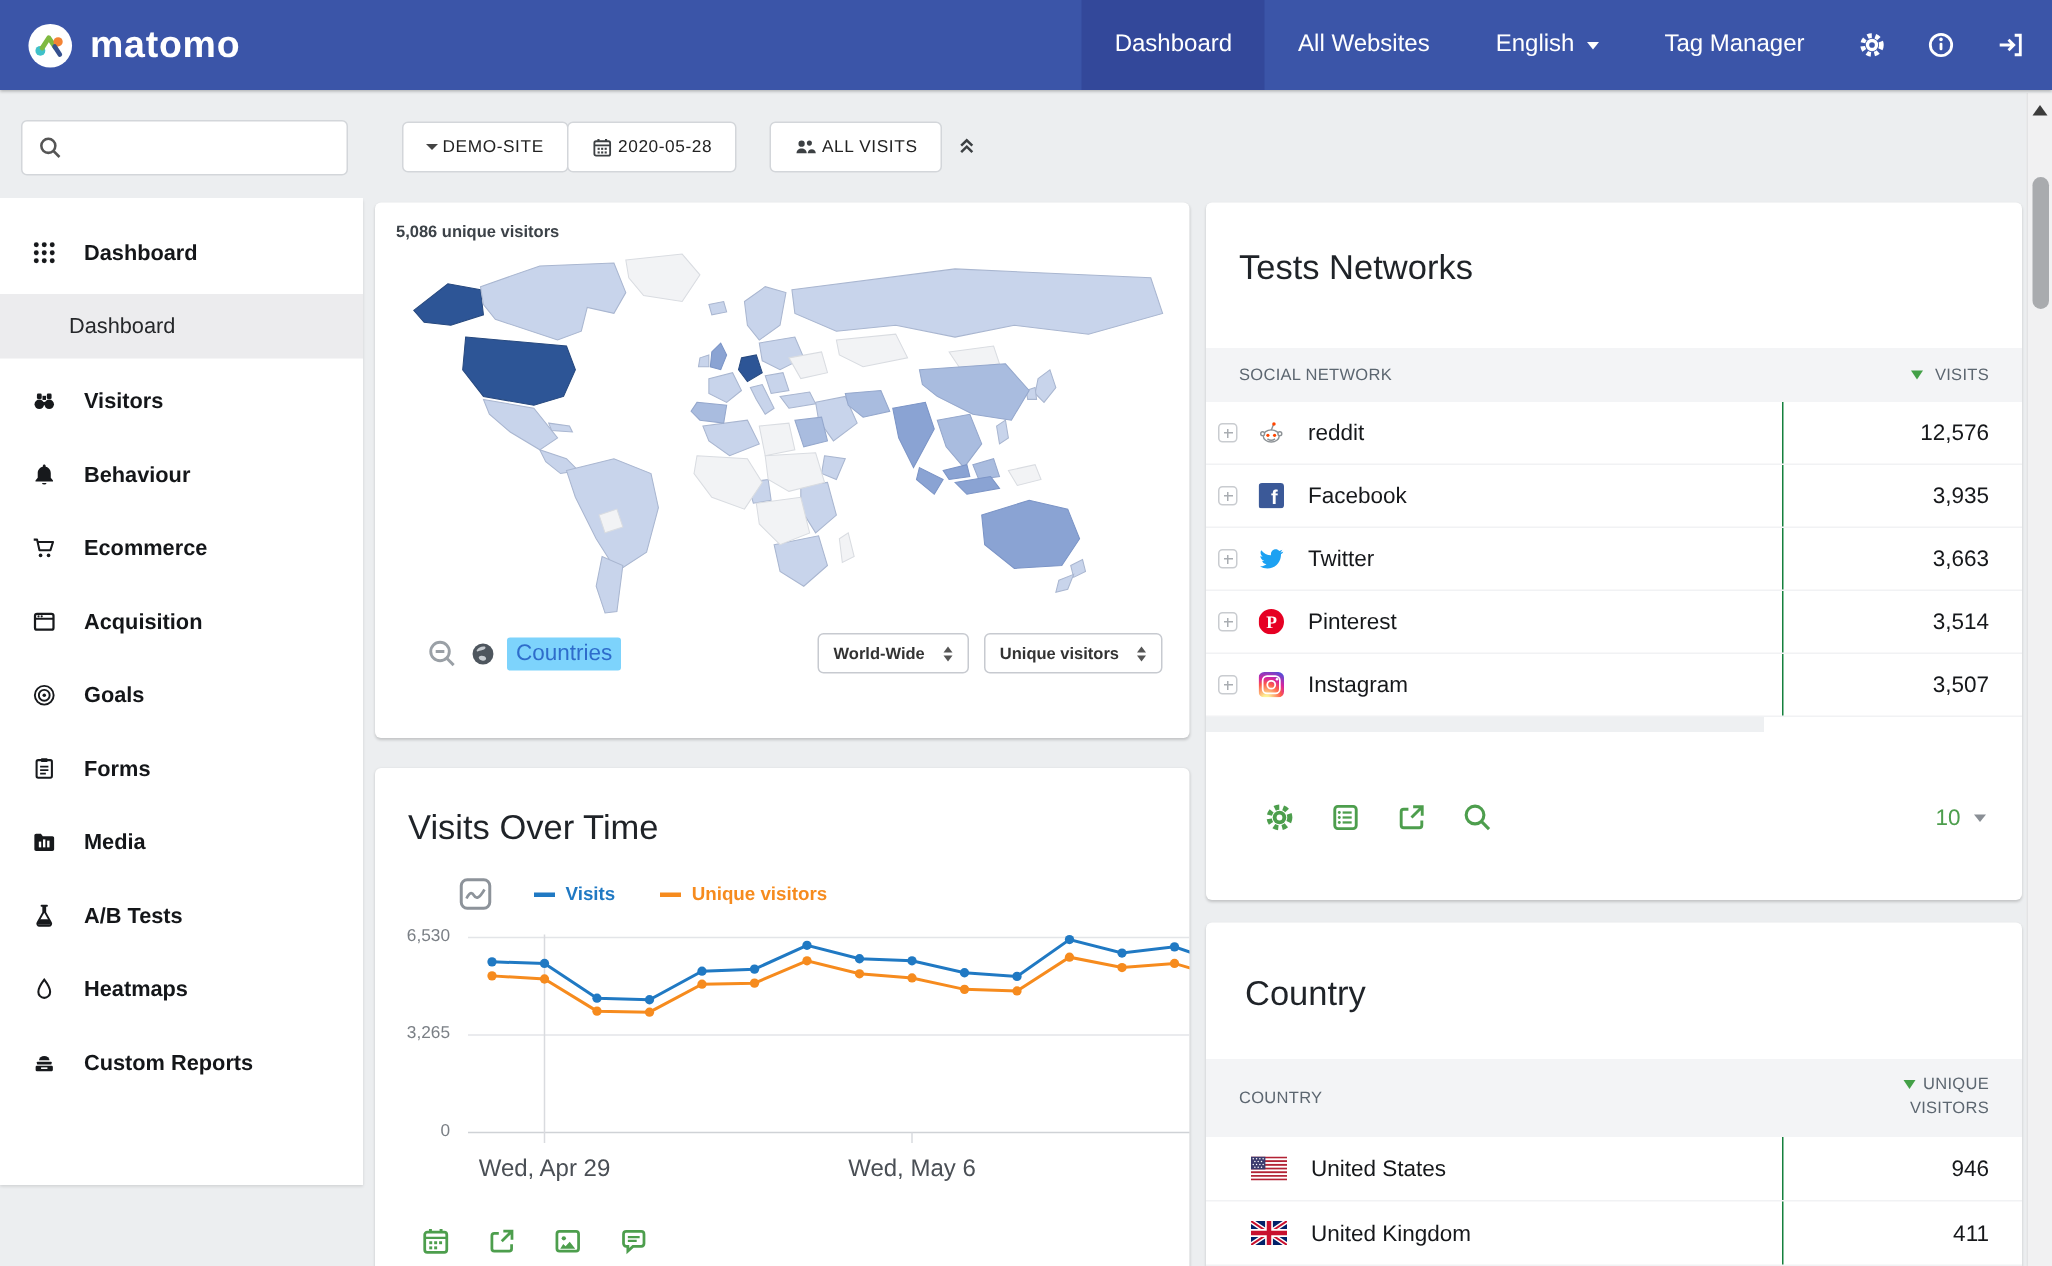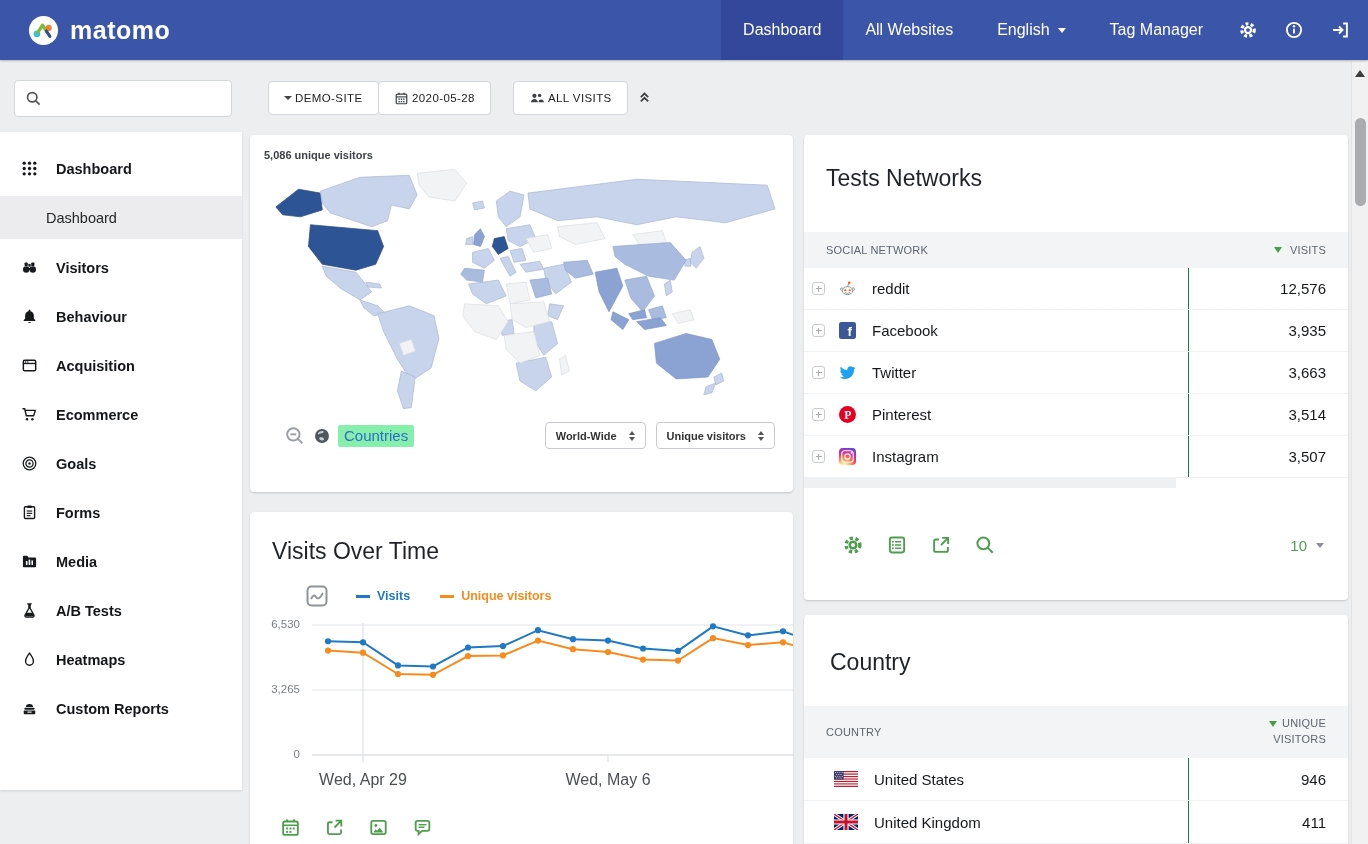"matomo" .brand { padding-left: 28px -> 18px }
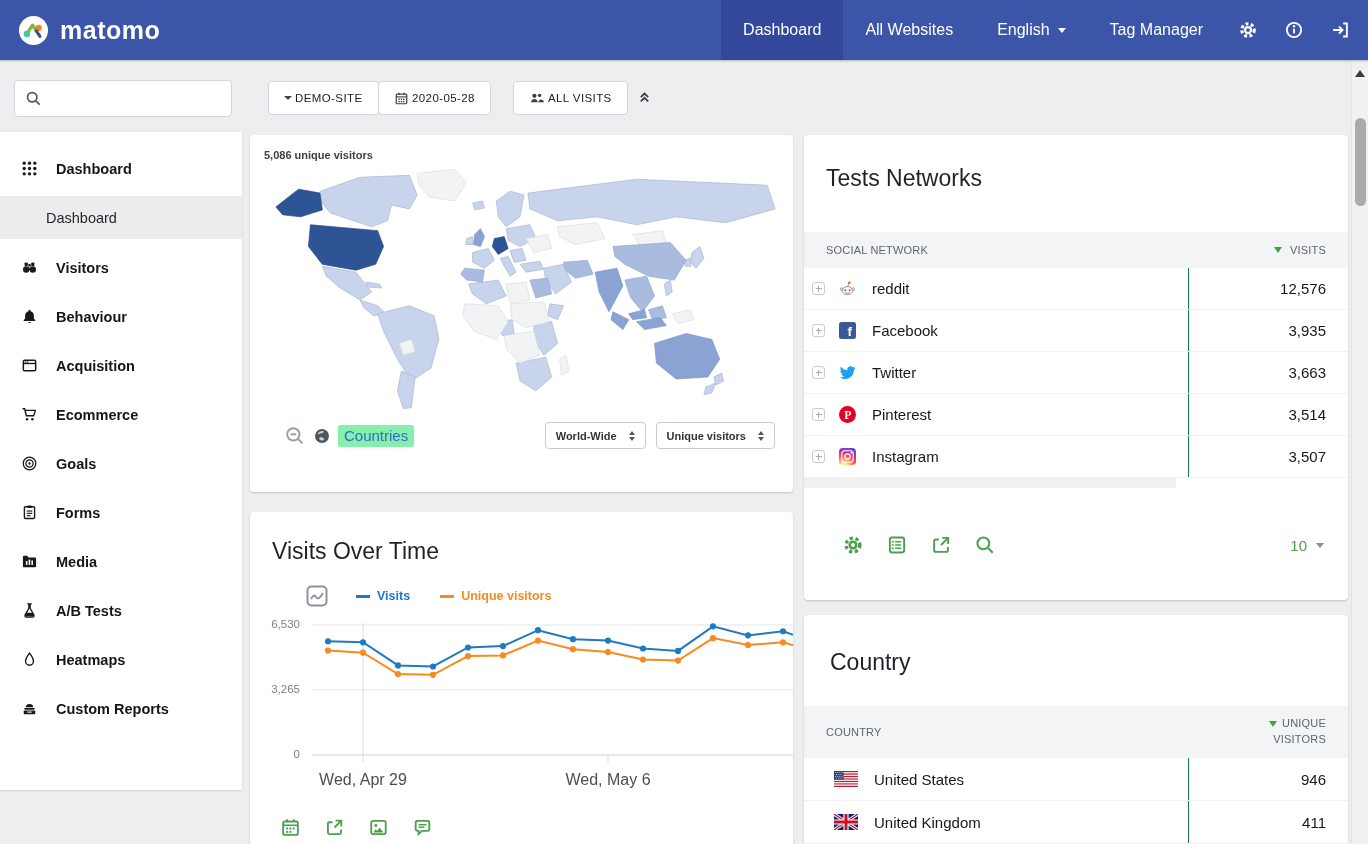"Acquisition" div.side-item { order: before "Ecommerce" -> after "Ecommerce" }
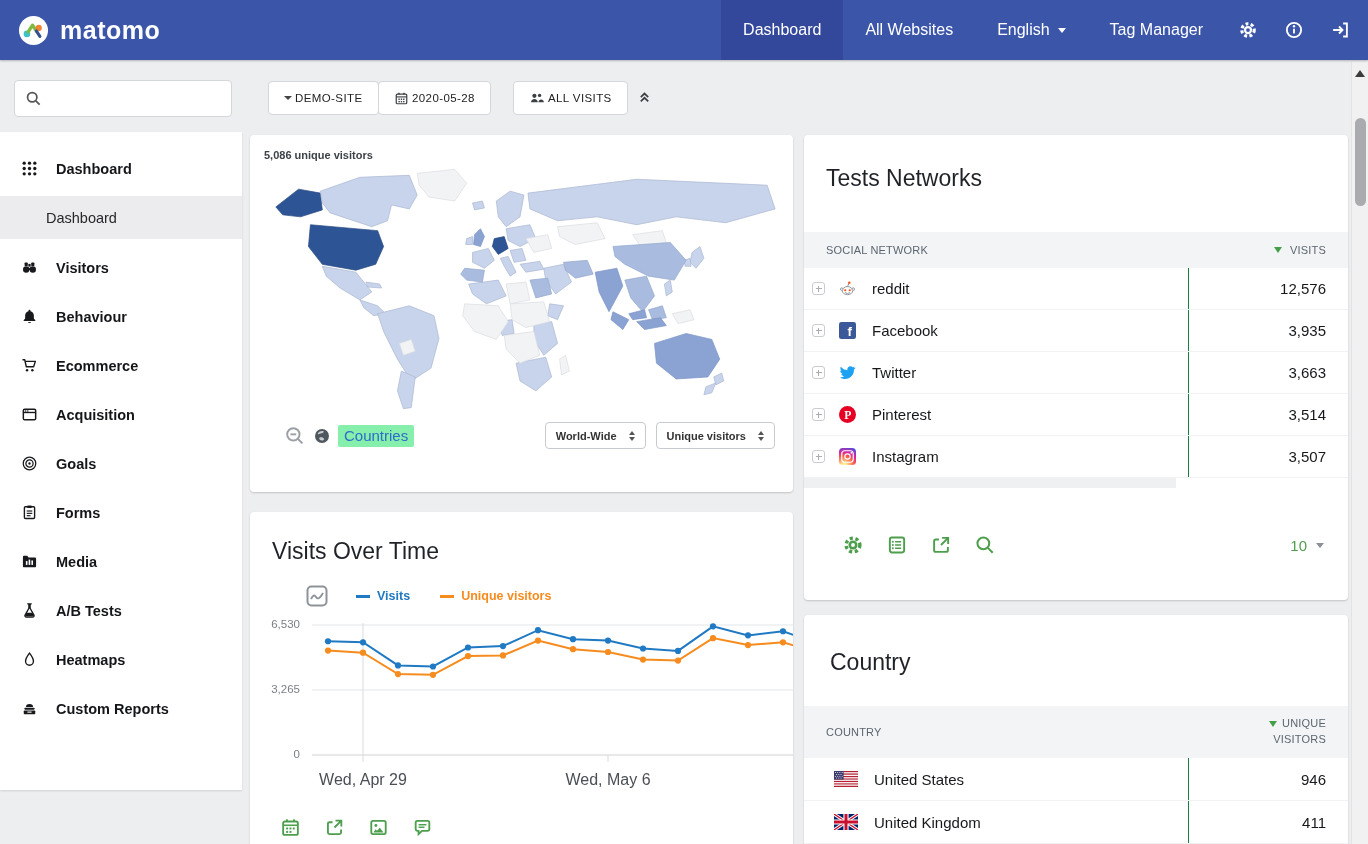"Countries" .map-link { background: #86efac -> #7dd3fc }
